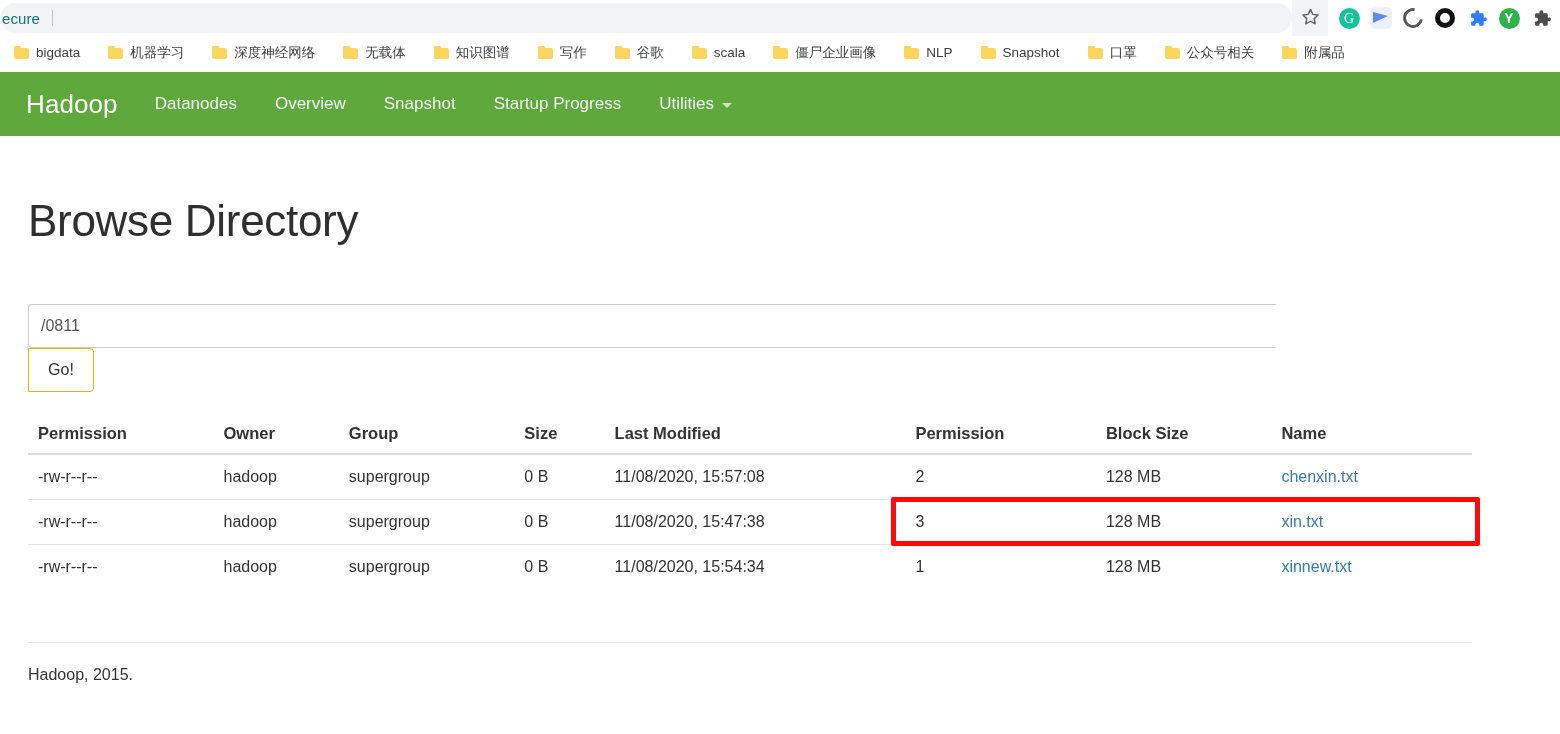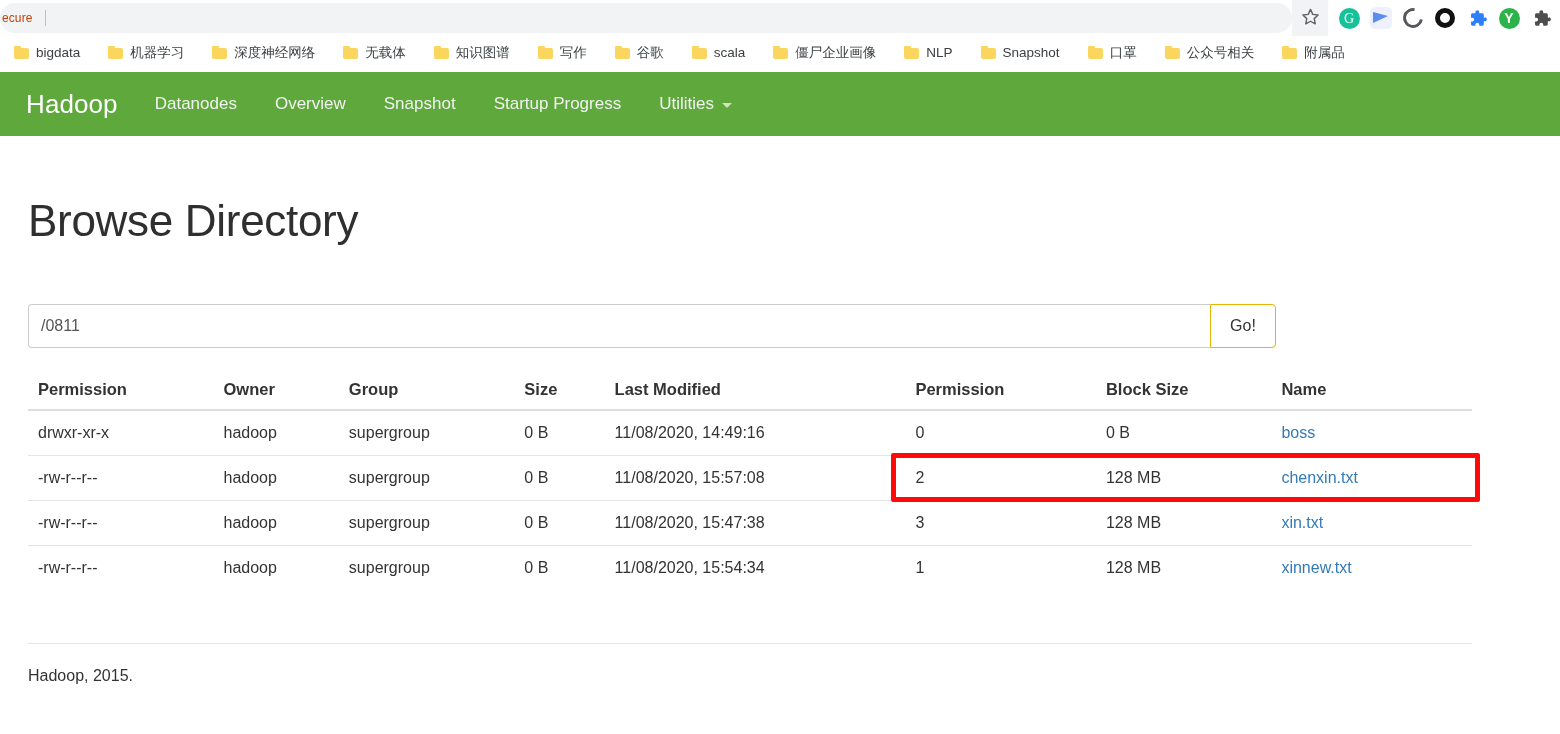"ecure" .secure-label { color: #c2410c -> #0f766e; font-size: 12px -> 15px }
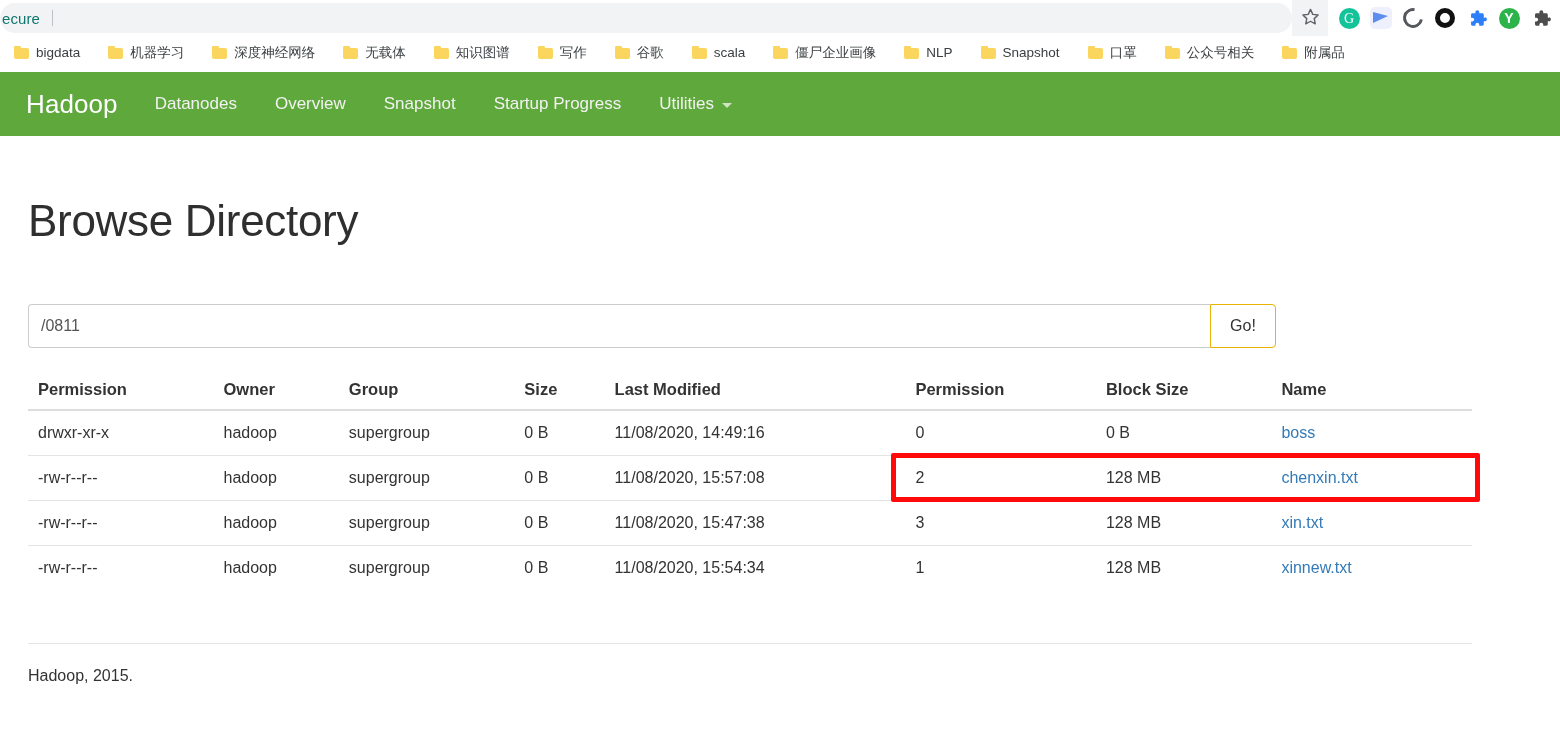"/0811" .path-row { flex-direction: none -> column }
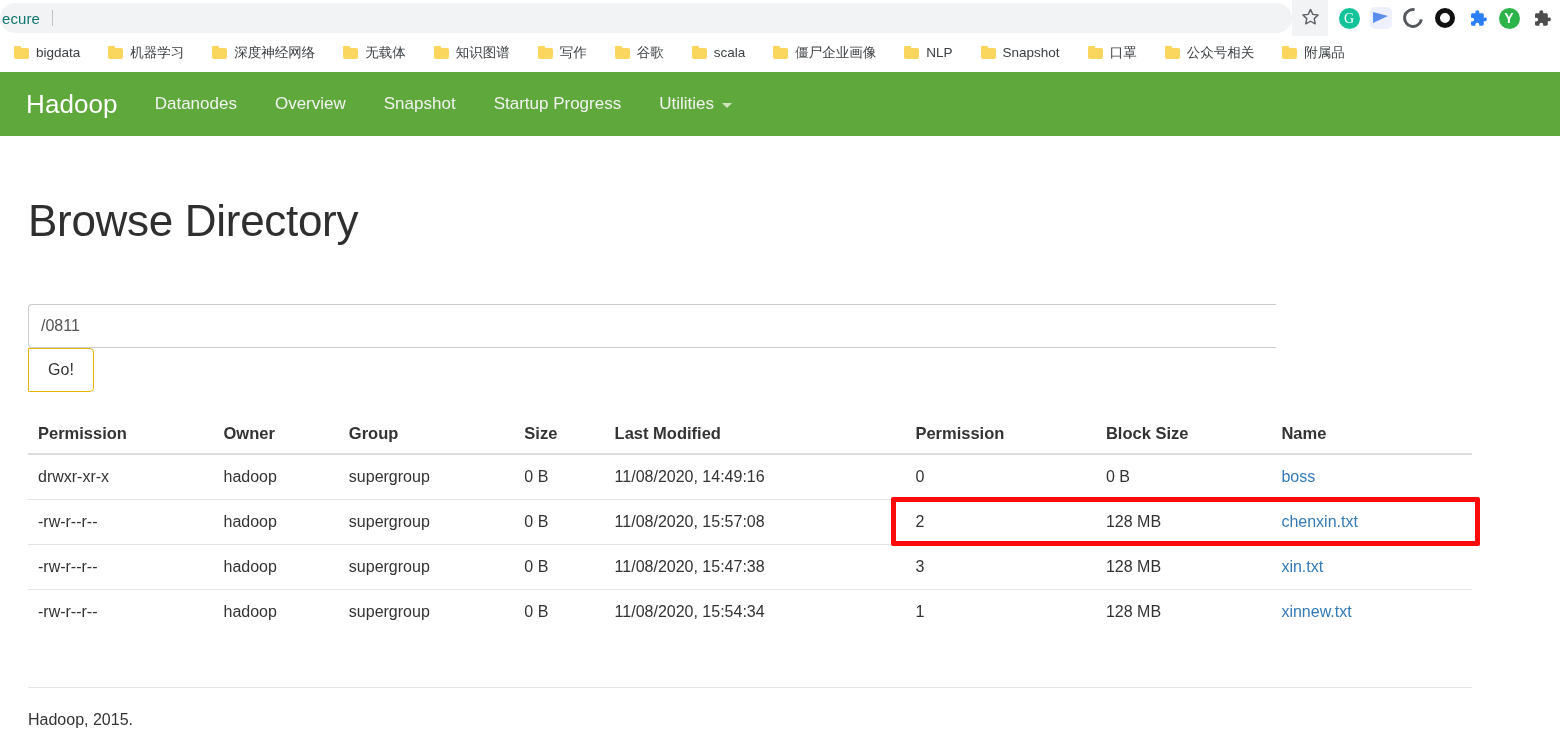"drwxr-xr-x" tr.first-row { html: <tr> <td>drwxr-xr-x</td> <td>hadoop</td> <td>supergroup</td> <td>0 B</td> <td>11/08/2020, 14:49:16</td> <td>0</td> <td>0 B</td> <td><a>boss</a></td> </tr> -> none }
